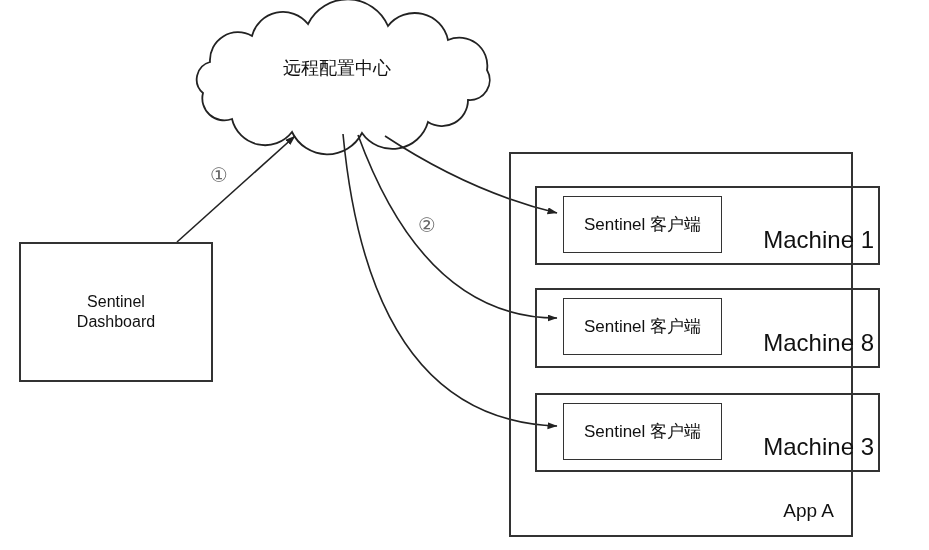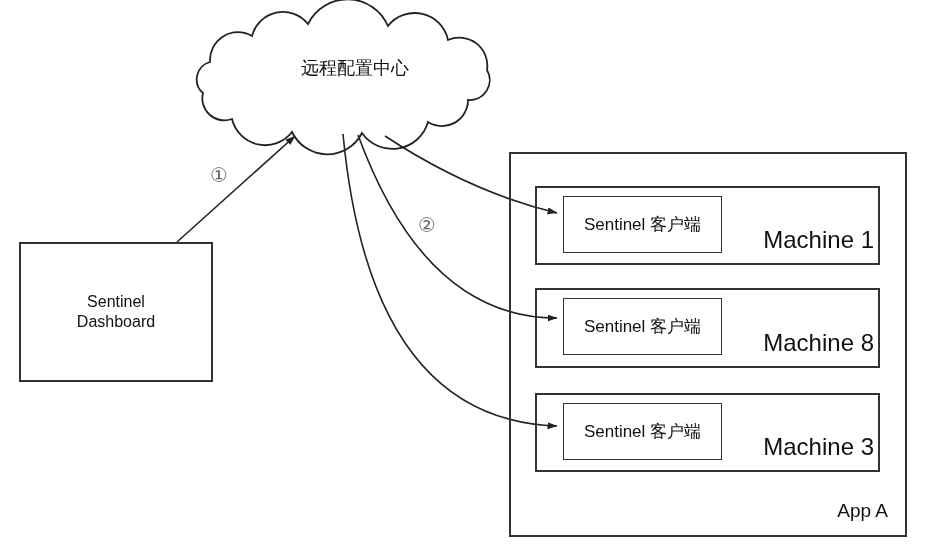"远程配置中心" #cloud-text { left: 194px -> 176px }
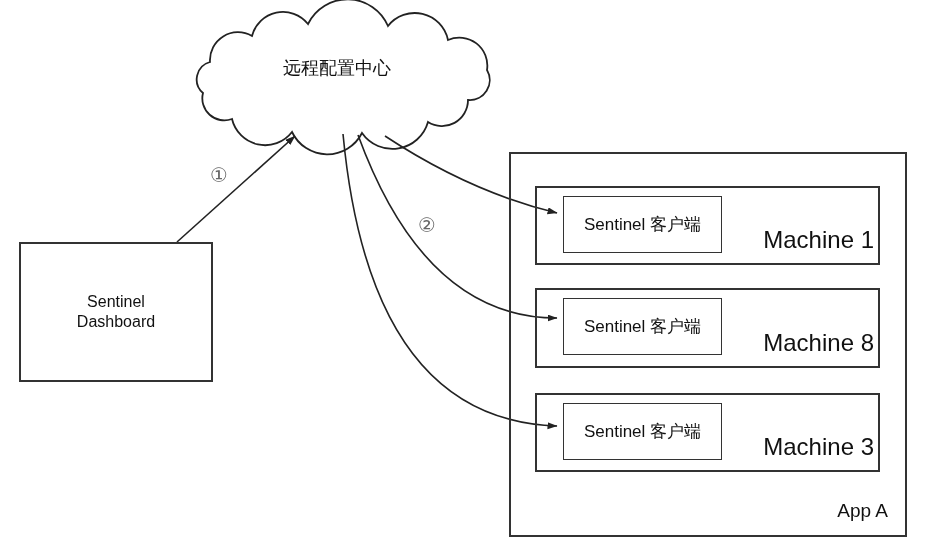"Sentinel 客户端" #app-box { width: 398px -> 344px }
